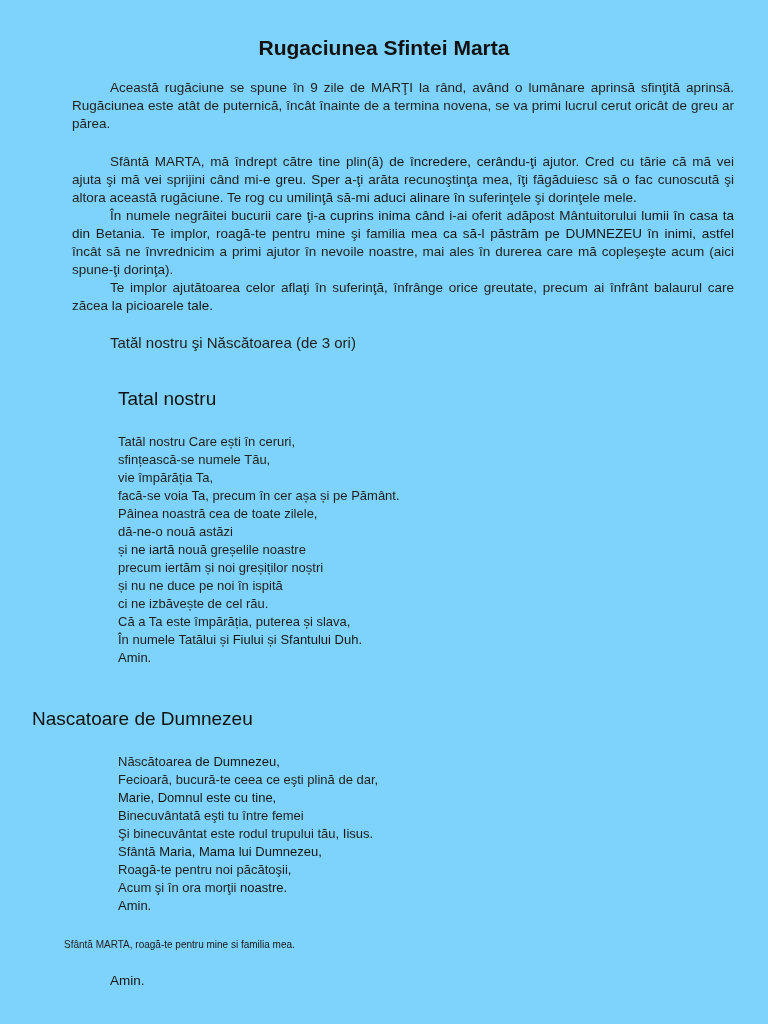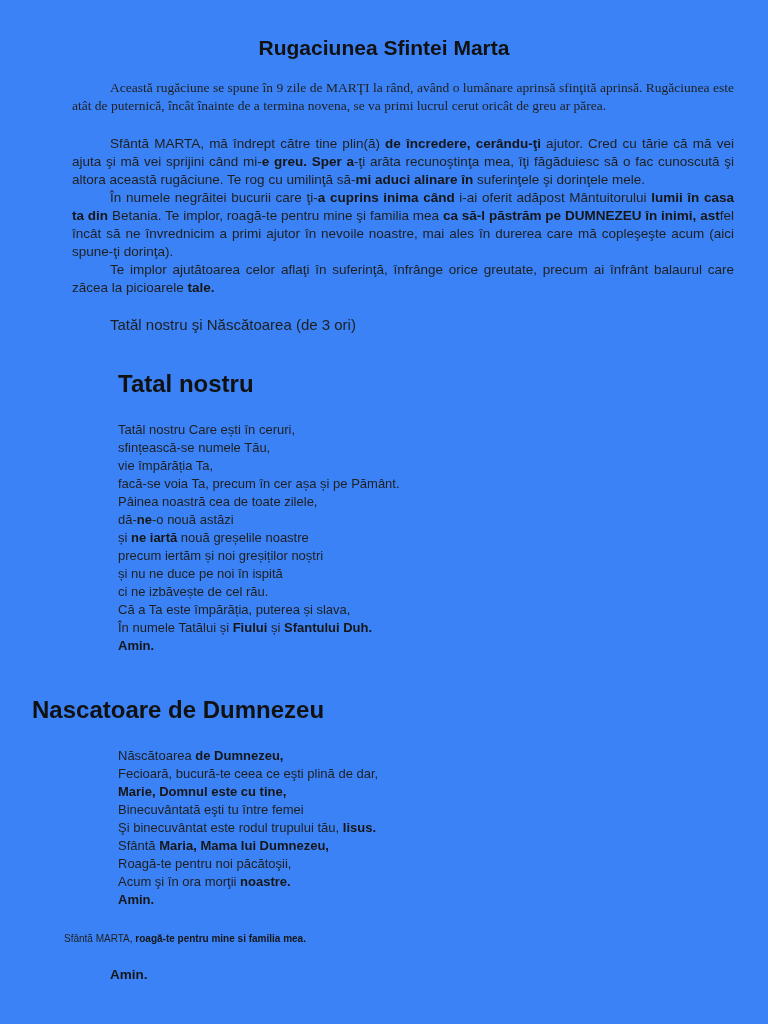"Rugaciunea Sfintei Marta" .page { background: #3b82f6 -> #7dd3fc }
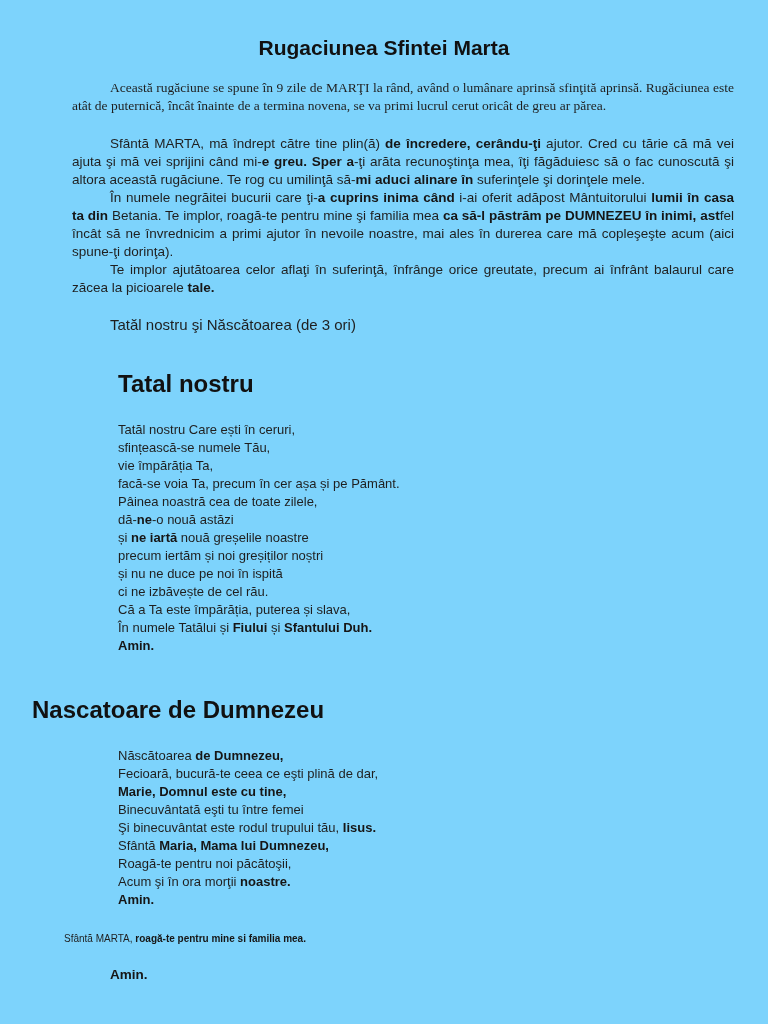"Această rugăciune se spune în" .para.first { font-family: Liberation Serif, serif -> none }
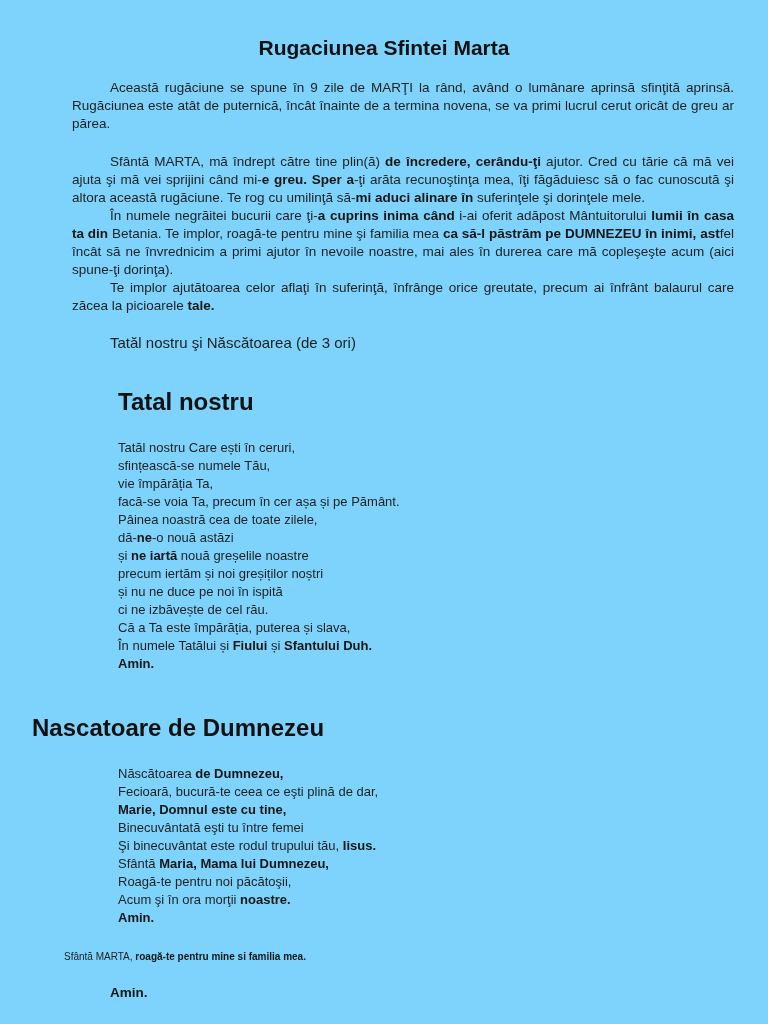"de încredere, cerându-ţi" b { font-weight: bold -> normal }
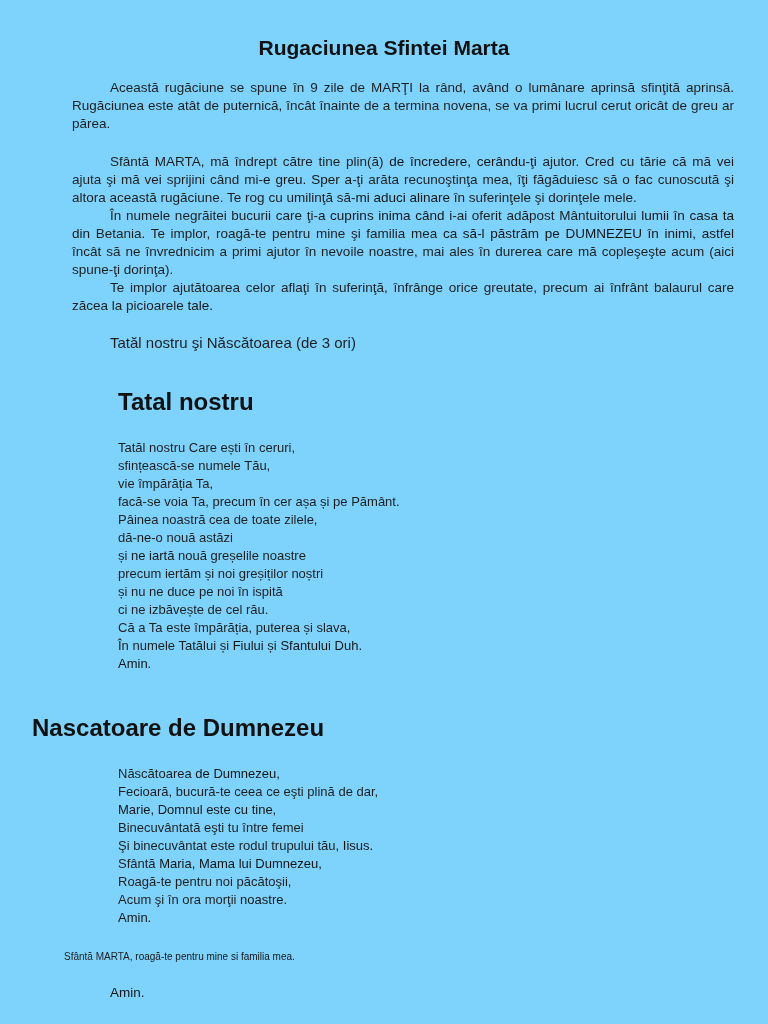"Tatal nostru" .heading { font-size: 24px -> 19px; font-weight: bold -> normal }
